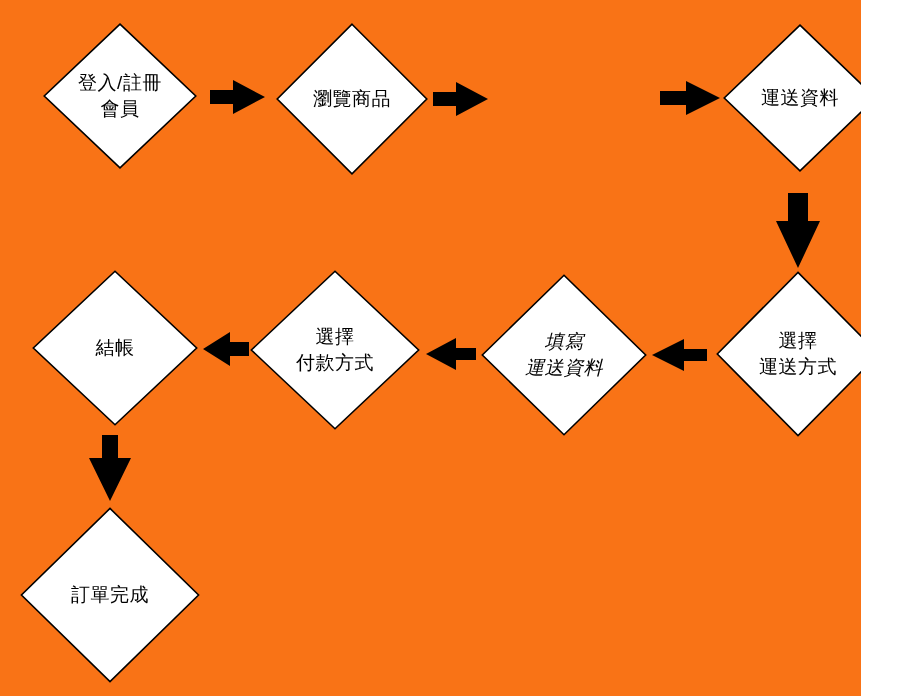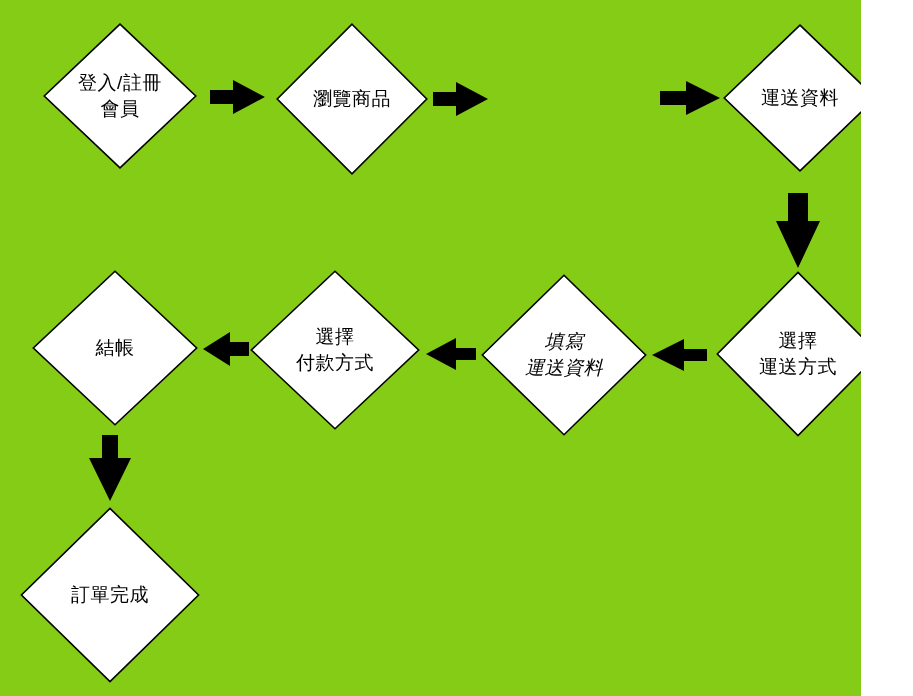"登入/註冊" .canvas { background: #84cc16 -> #f97316 }
